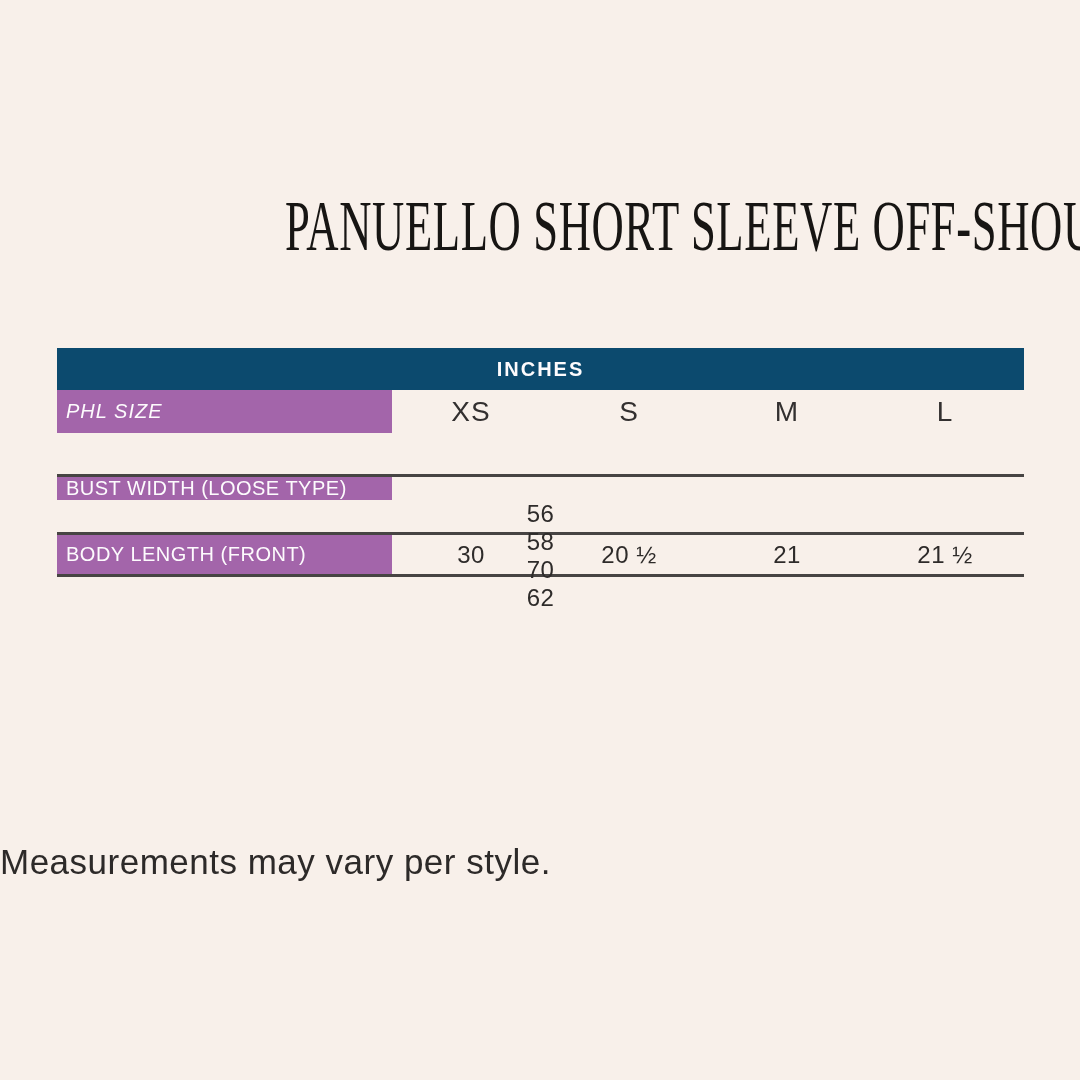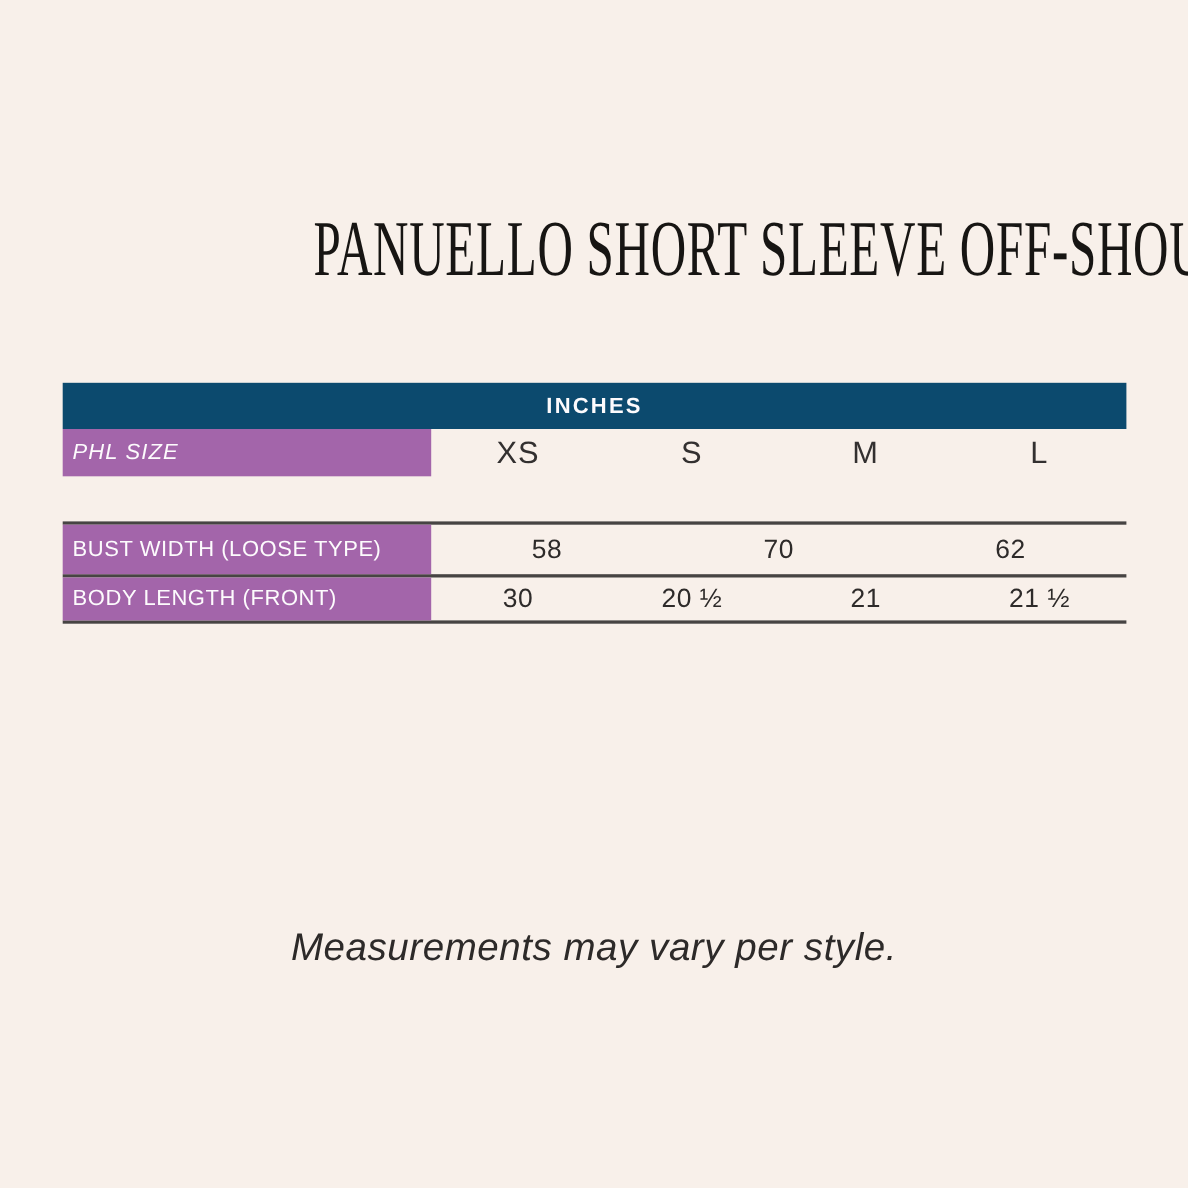"BUST WIDTH (LOOSE TYPE)" .data-row.bust { flex-direction: none -> column; height: 48px -> 58px }
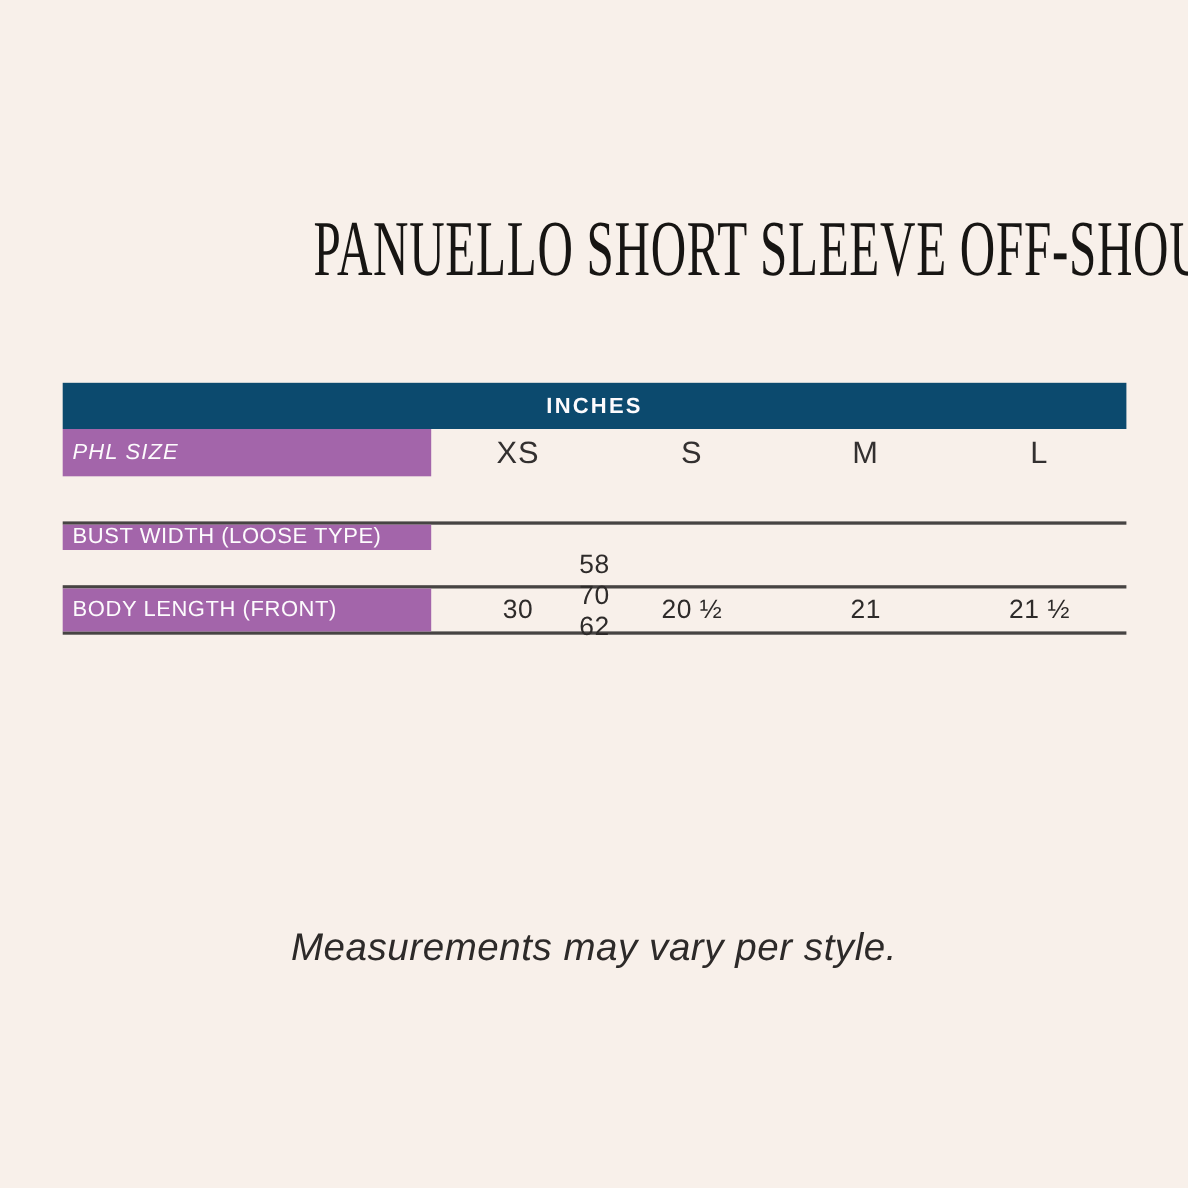"56" div.value-cell { html: none -> <div> <span>56</span> </div> }
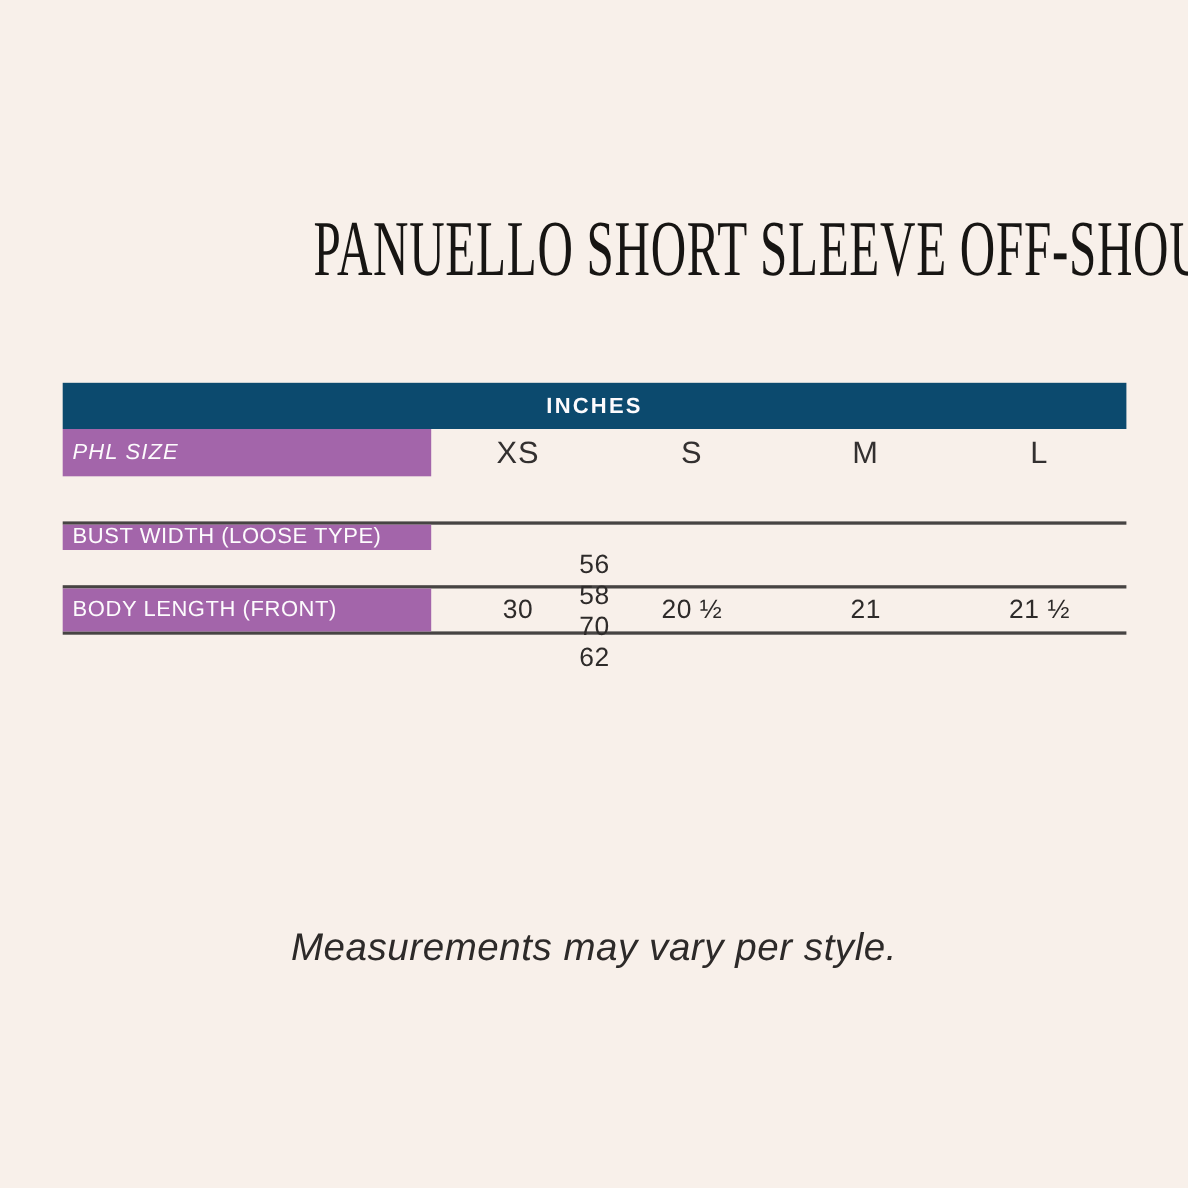"Measurements may vary per style." .footer-note { font-style: italic -> none; text-align: center -> left }
